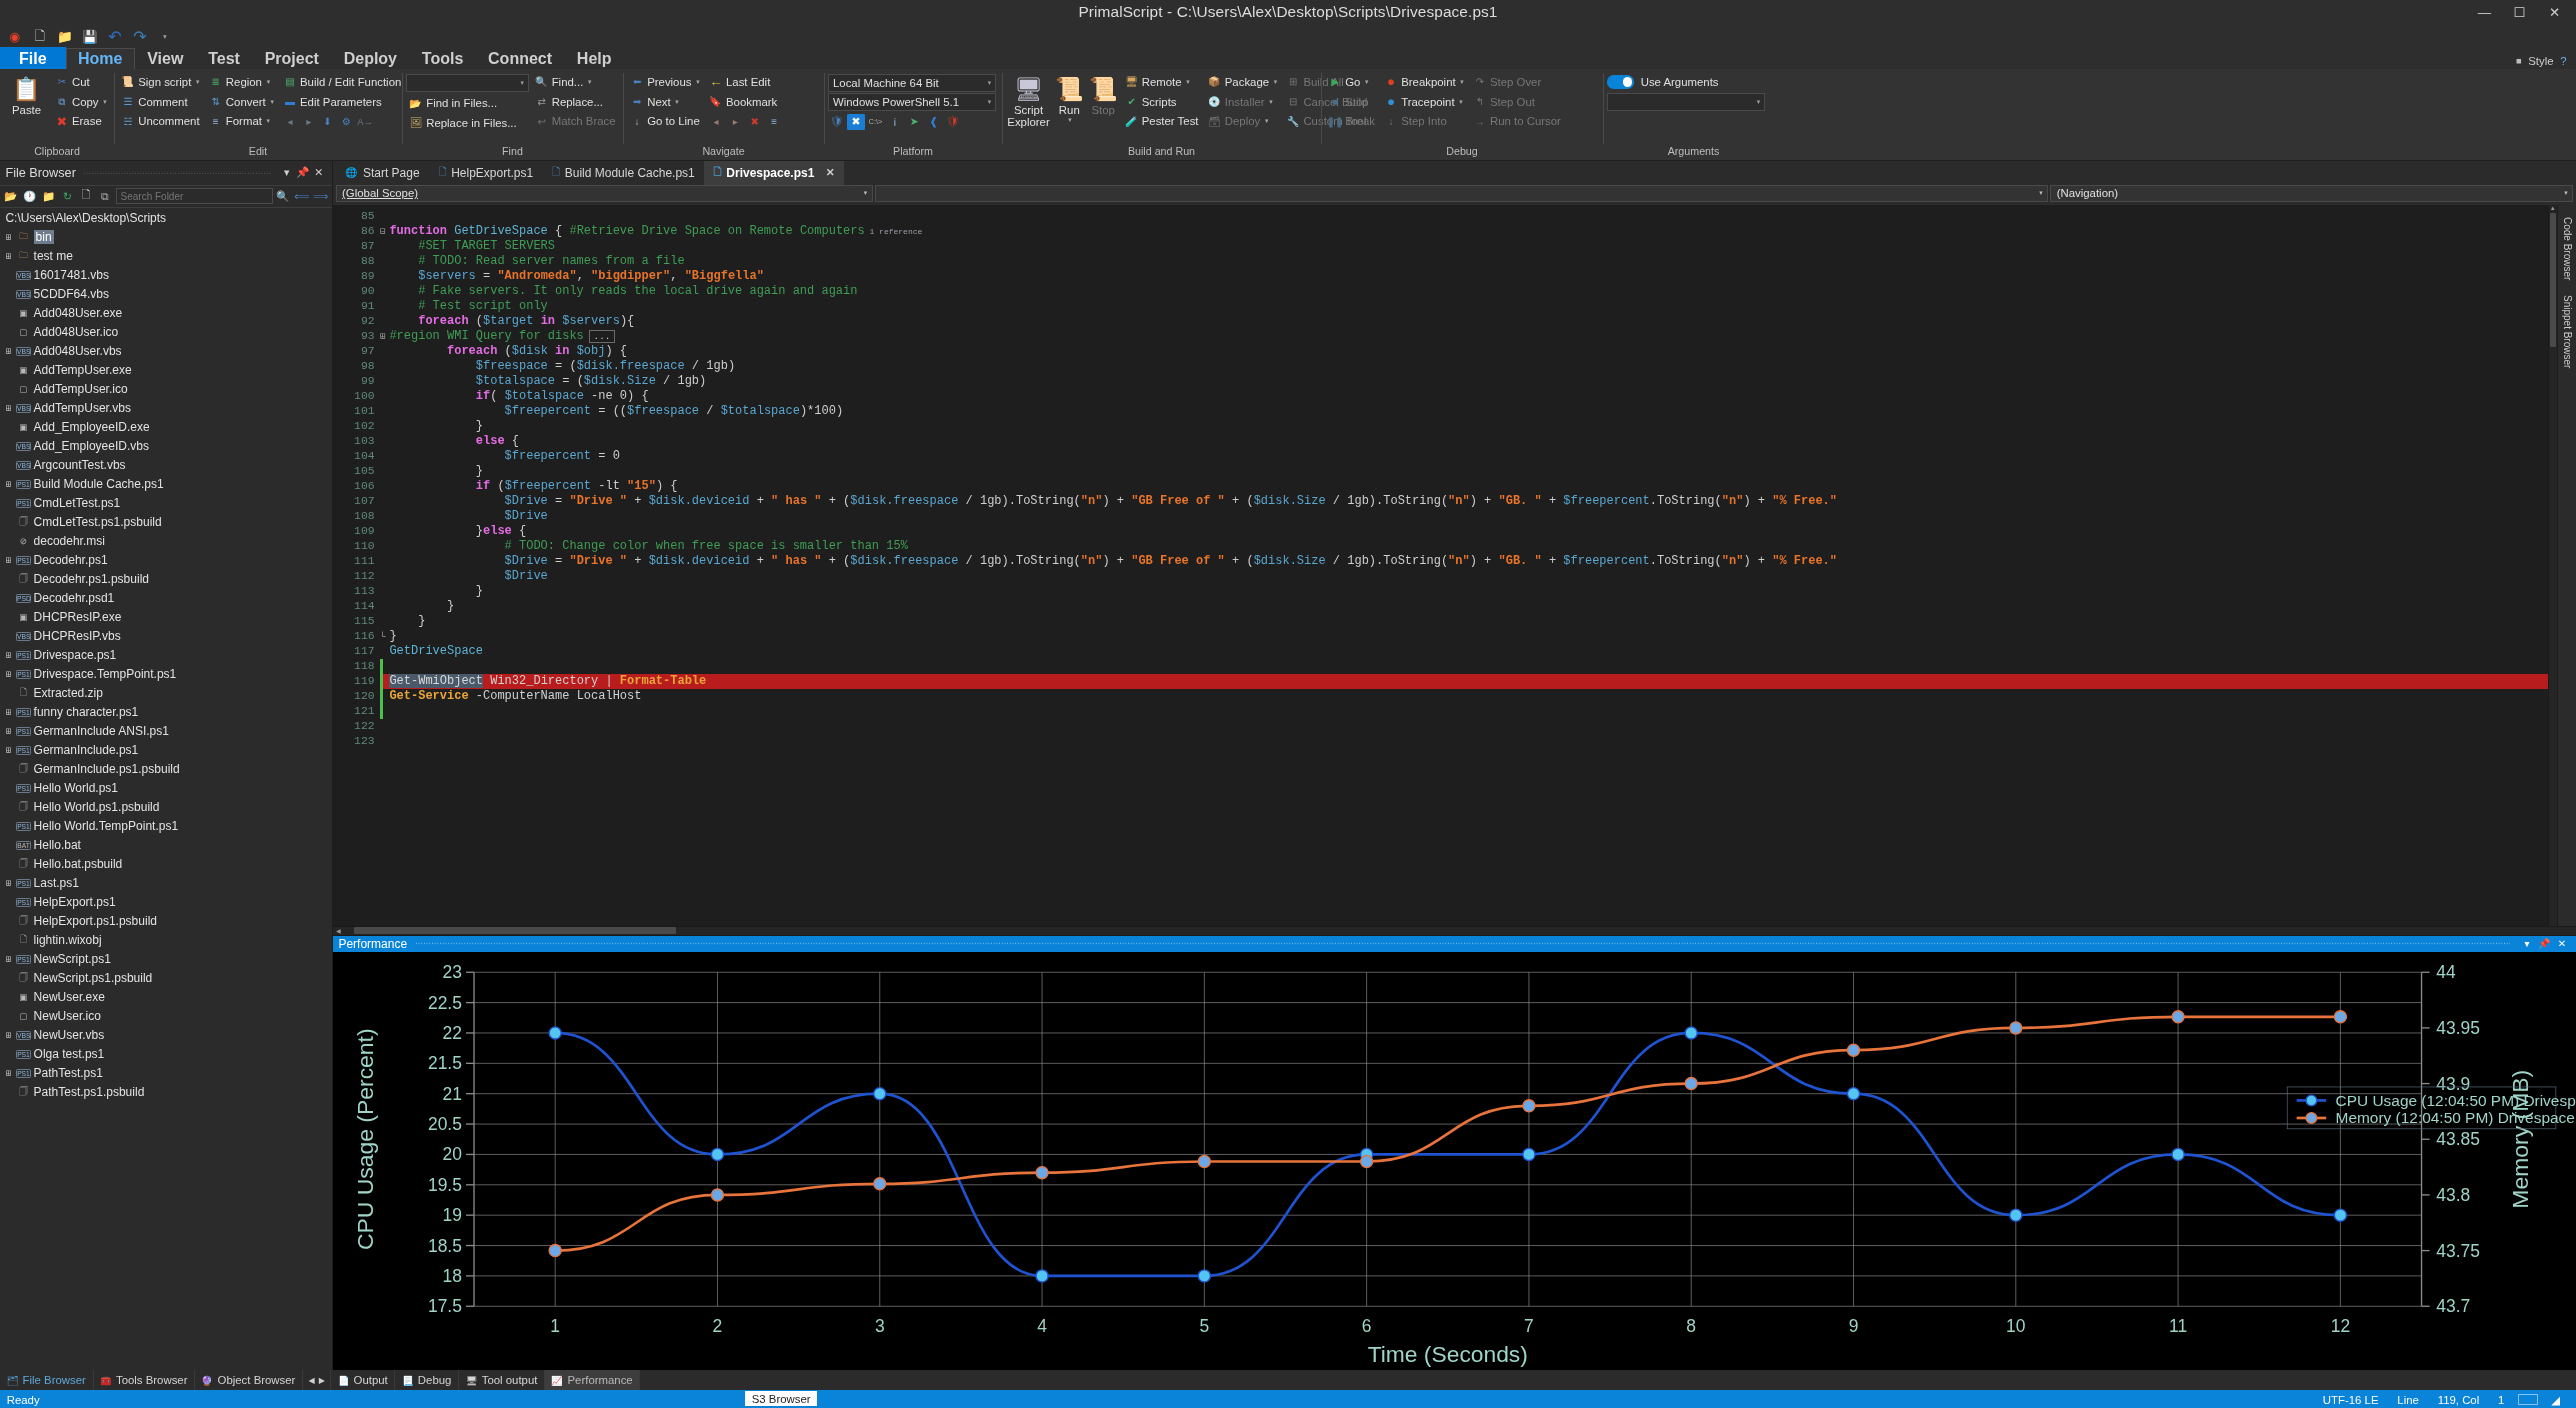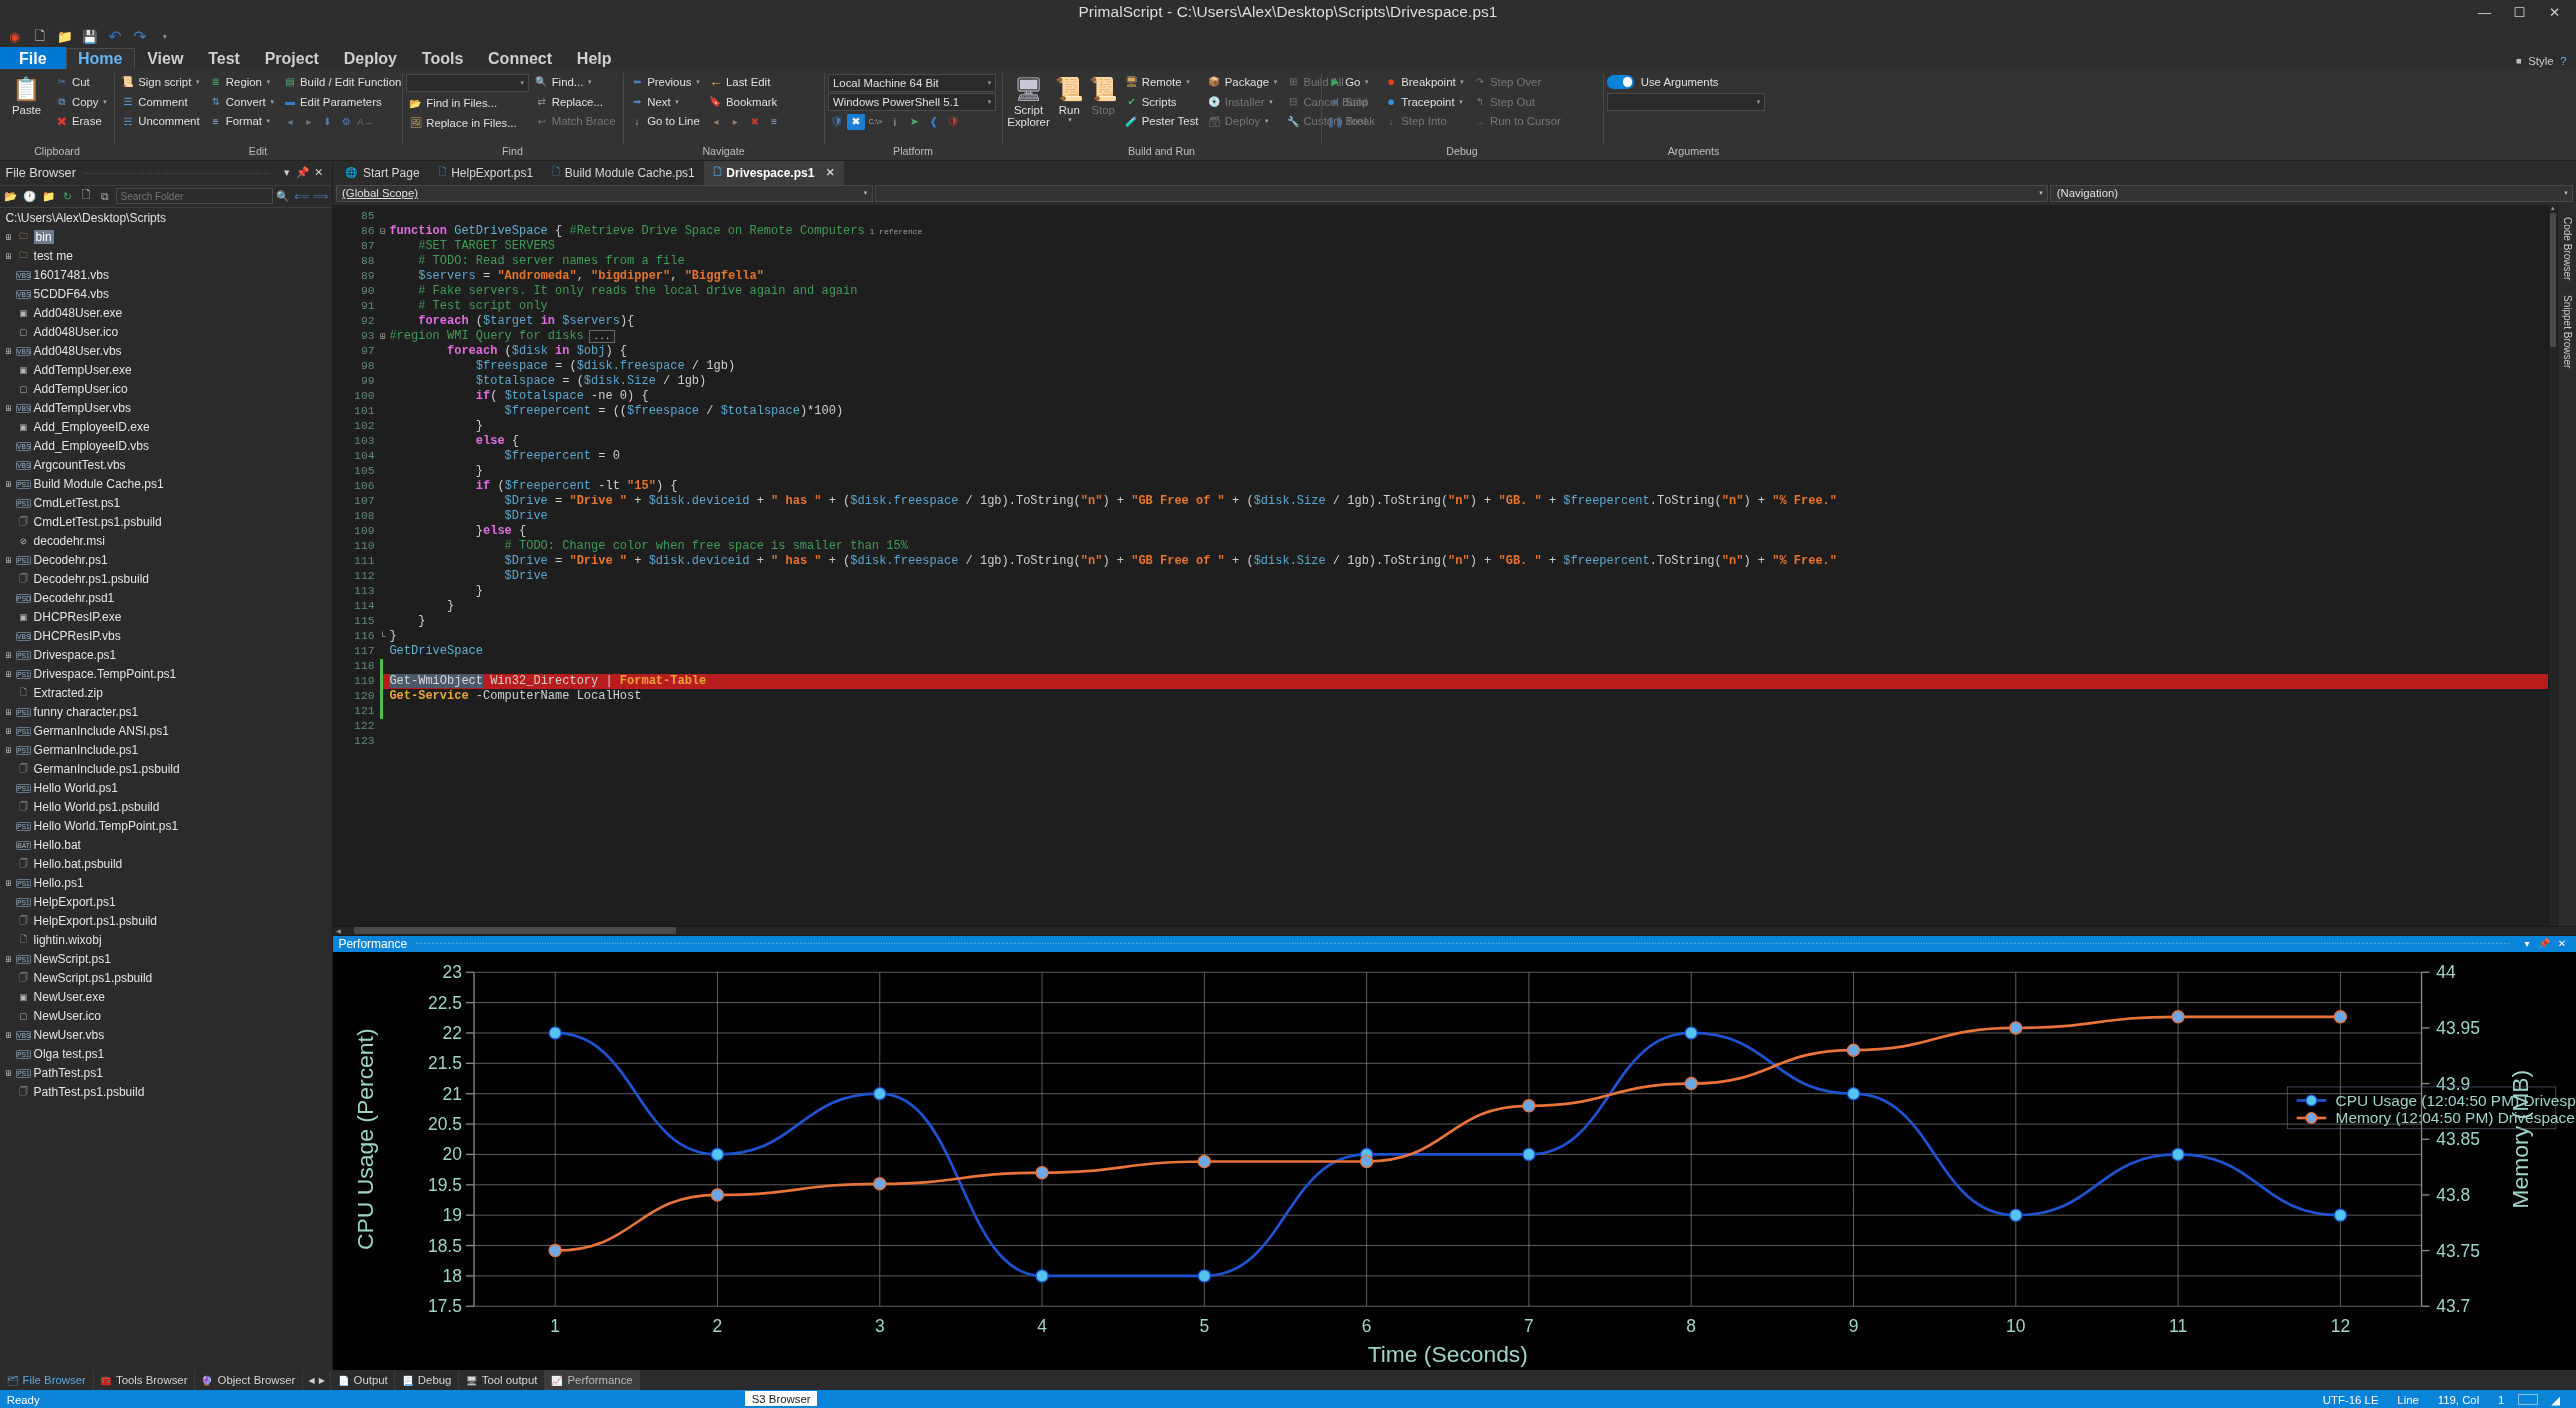"Hello.ps1" span.tlabel { text: Hello.ps1 -> Last.ps1 }
